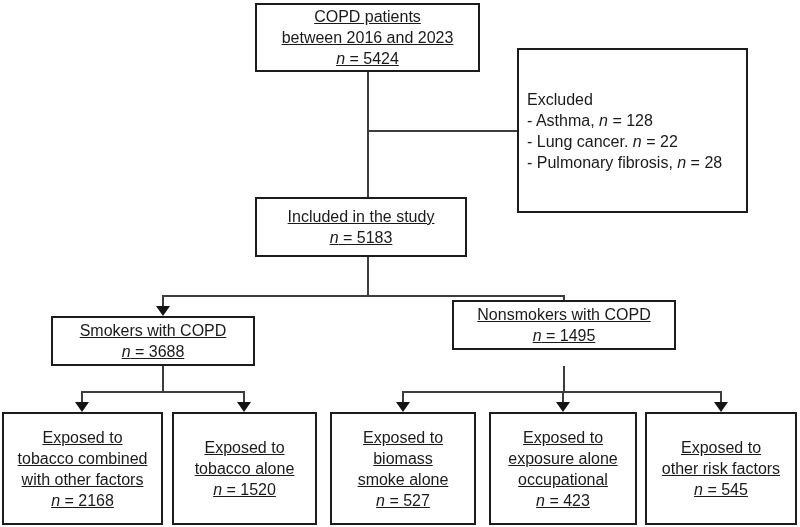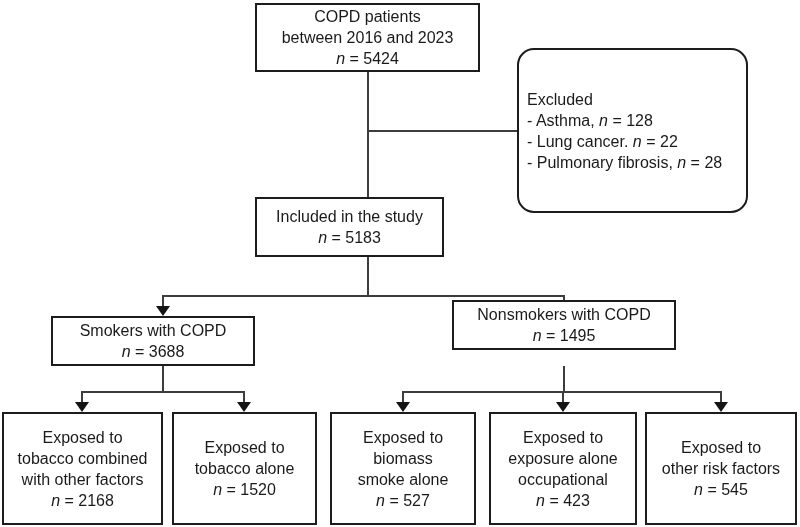"COPD patients" .box.center { text-decoration: none -> underline }
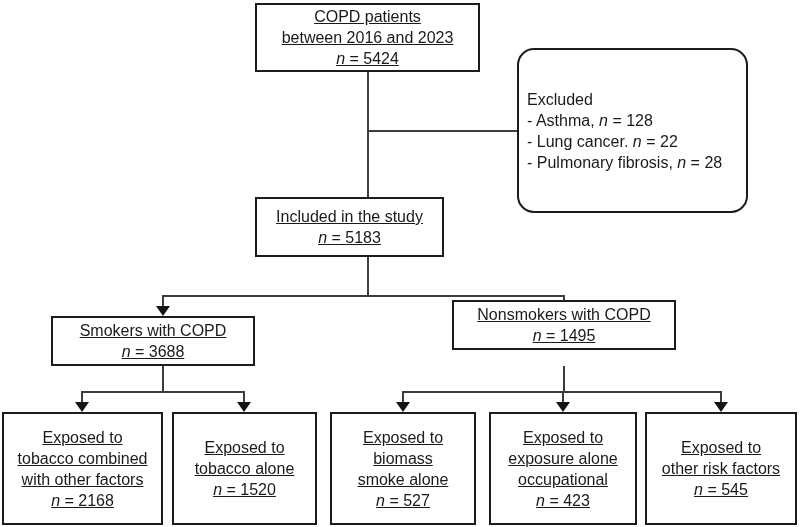"Excluded" div.box { border-radius: 17px -> none }
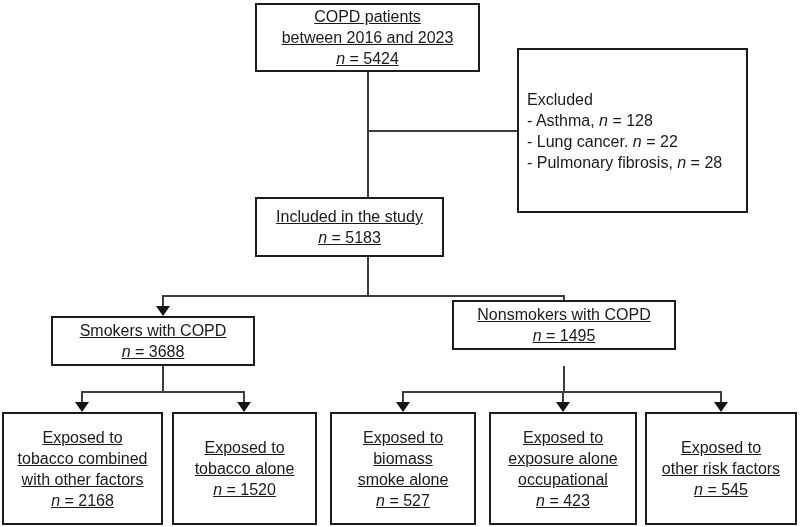"Included in the study" div.box { width: 189px -> 212px }
